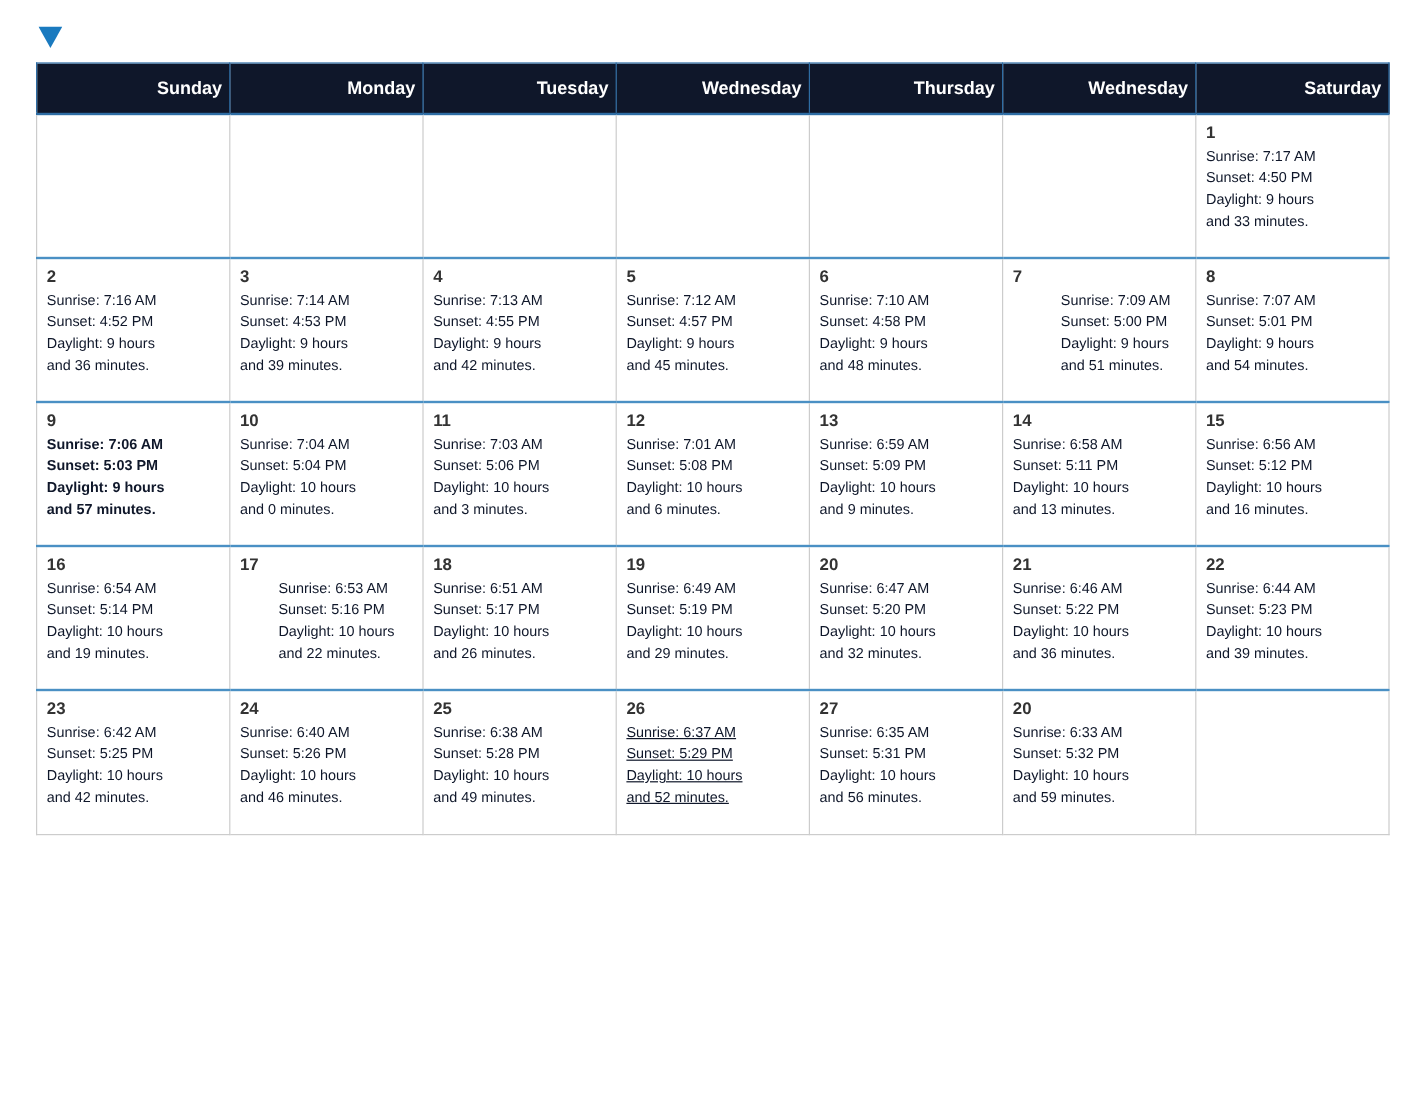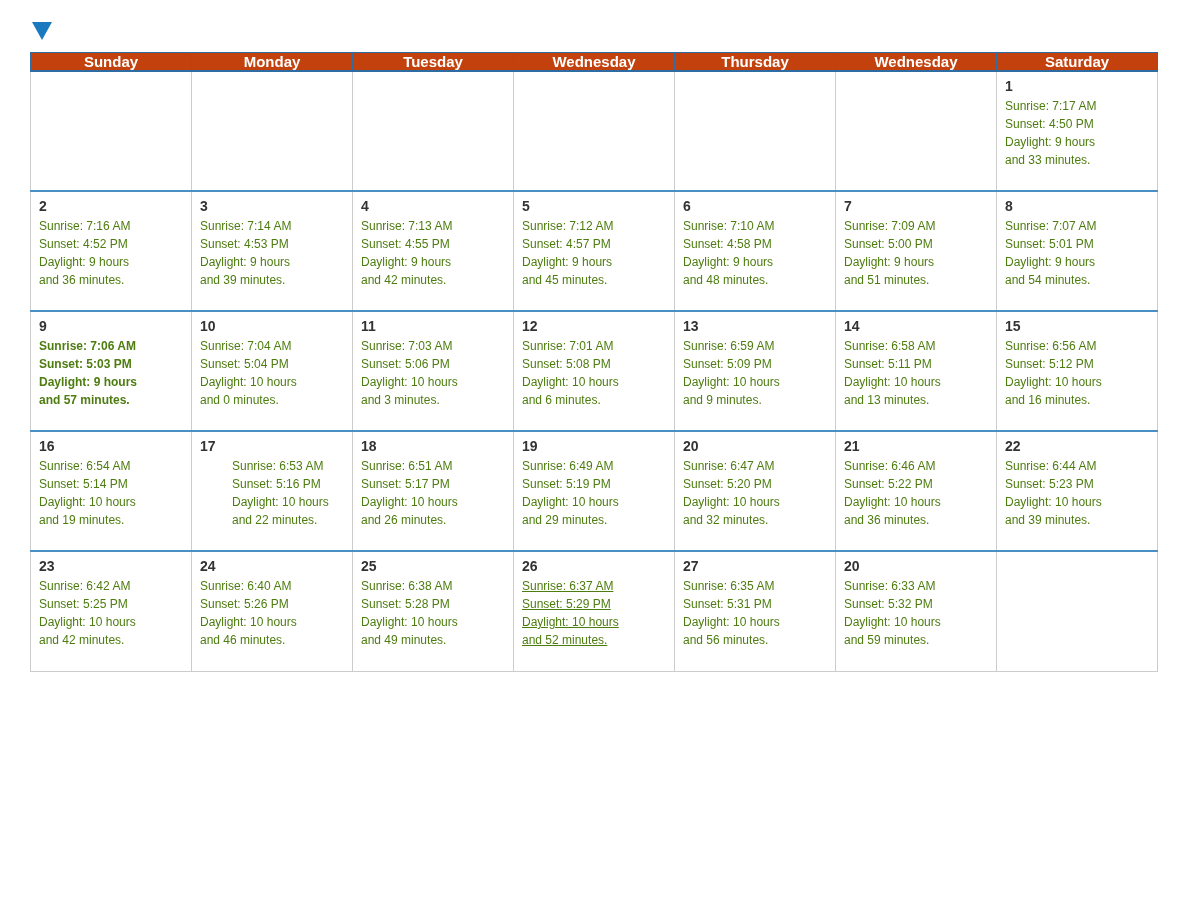"Sunday" .calendar th { background-color: #c2410c -> #0f172a; padding: 0 6px -> 12px 6px; text-align: center -> right }
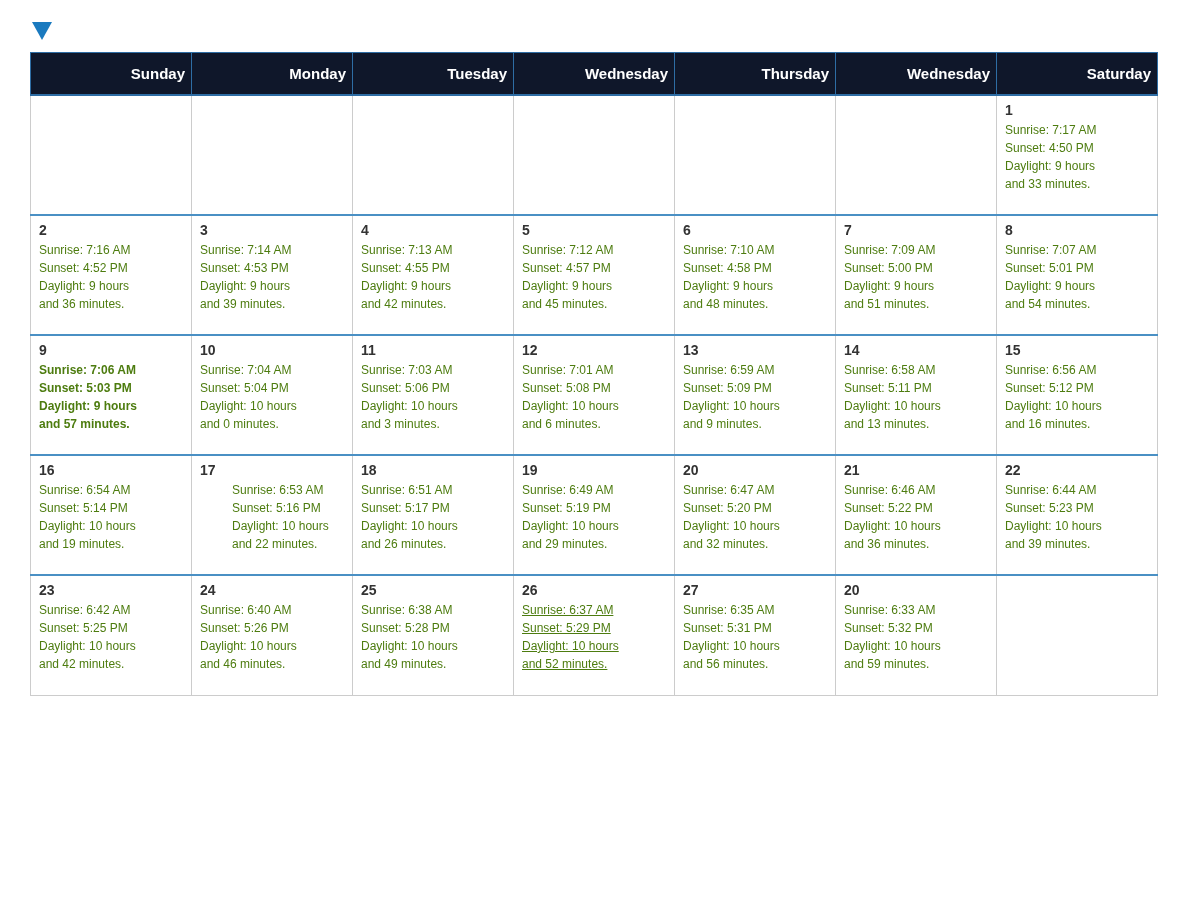"Sunrise: 7:17 AM" .day-info { color: #4d7c0f -> #0f172a }
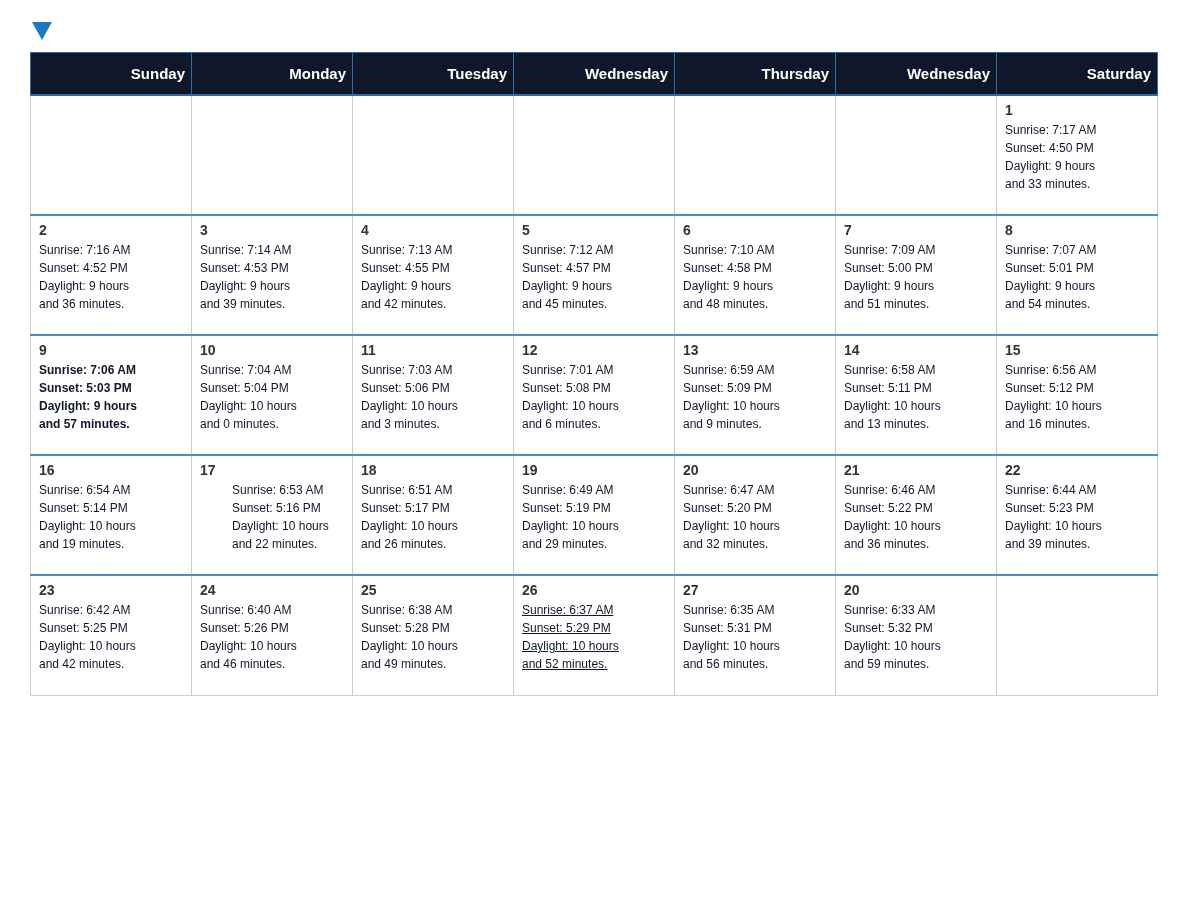"Sunrise: 7:09 AM" div.day-info { margin-left: none -> 40px }
